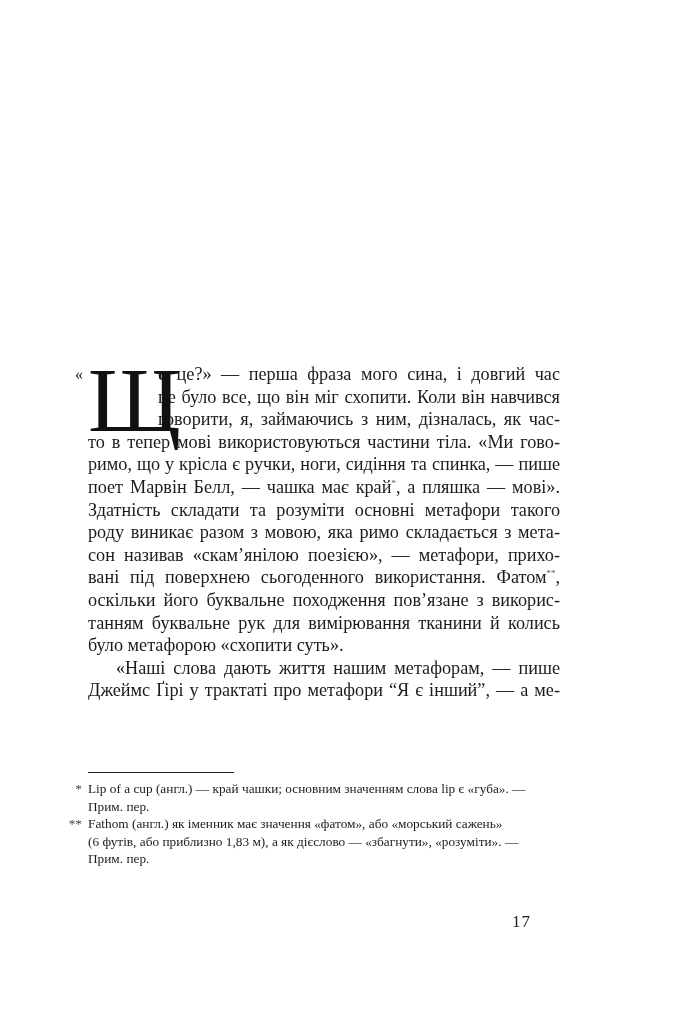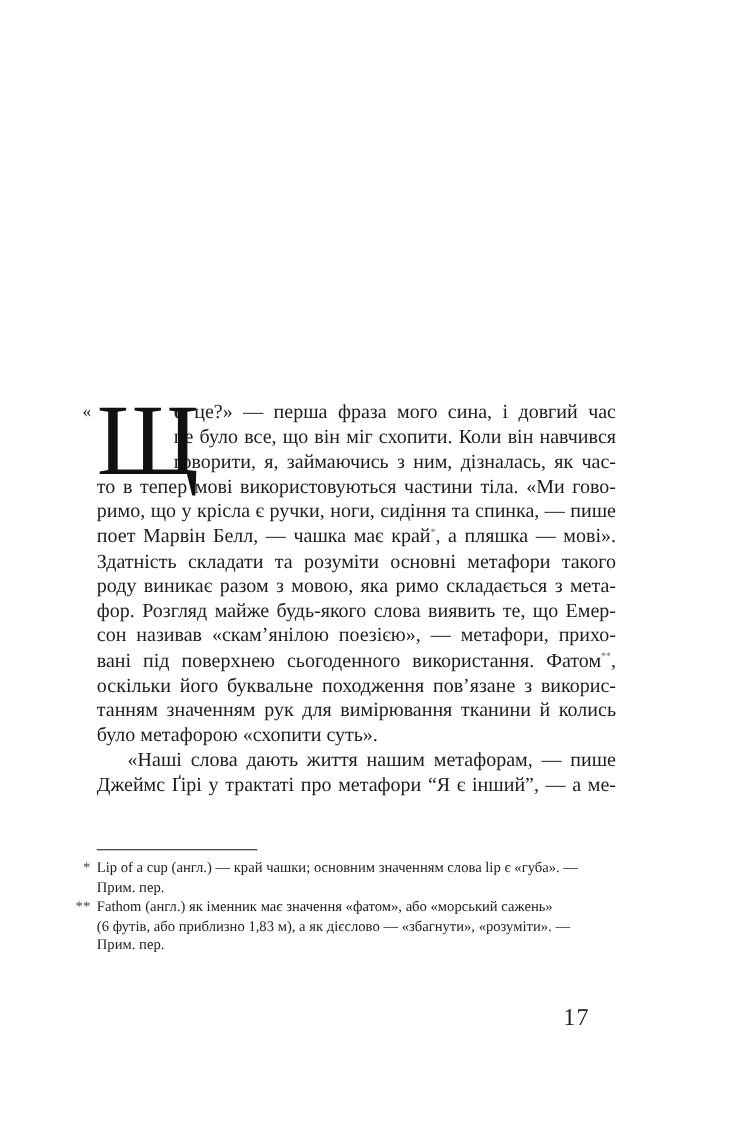"фор. Розгляд майже будь-якого слова" span.line { html: <span>фор. Розгляд майже будь-якого слова виявить те, що Емер-</span> -> none }
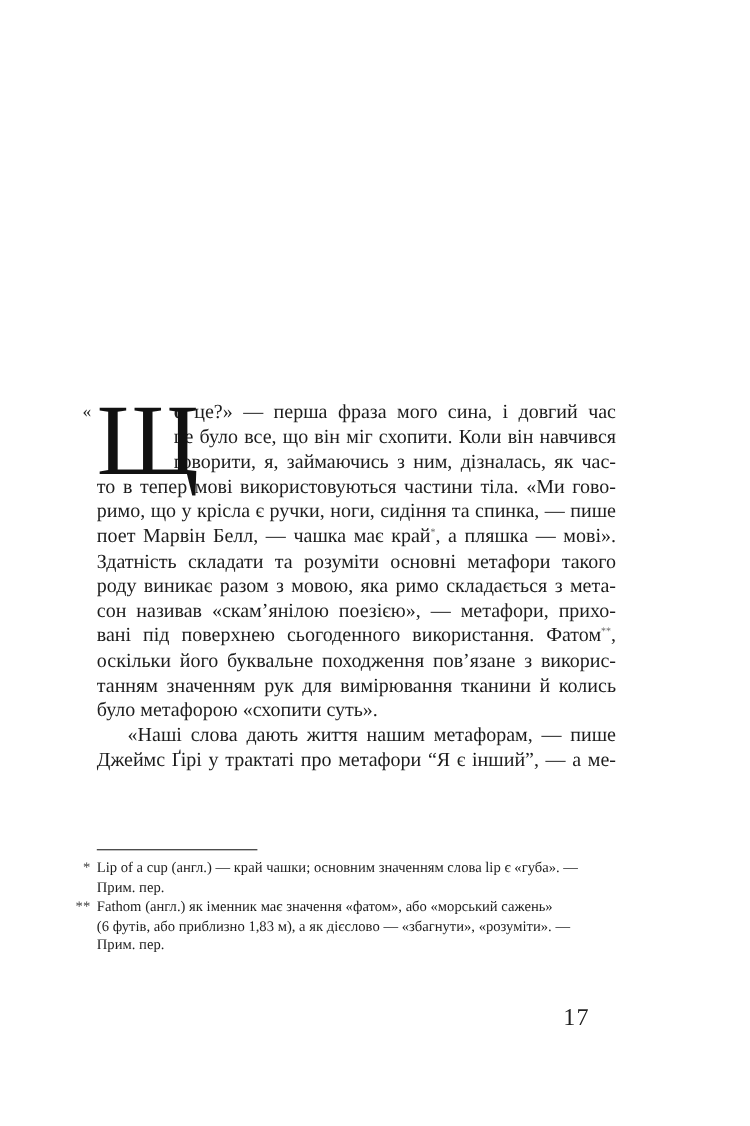"танням значенням рук для вимірювання" span.line { text: значенням -> буквальне }
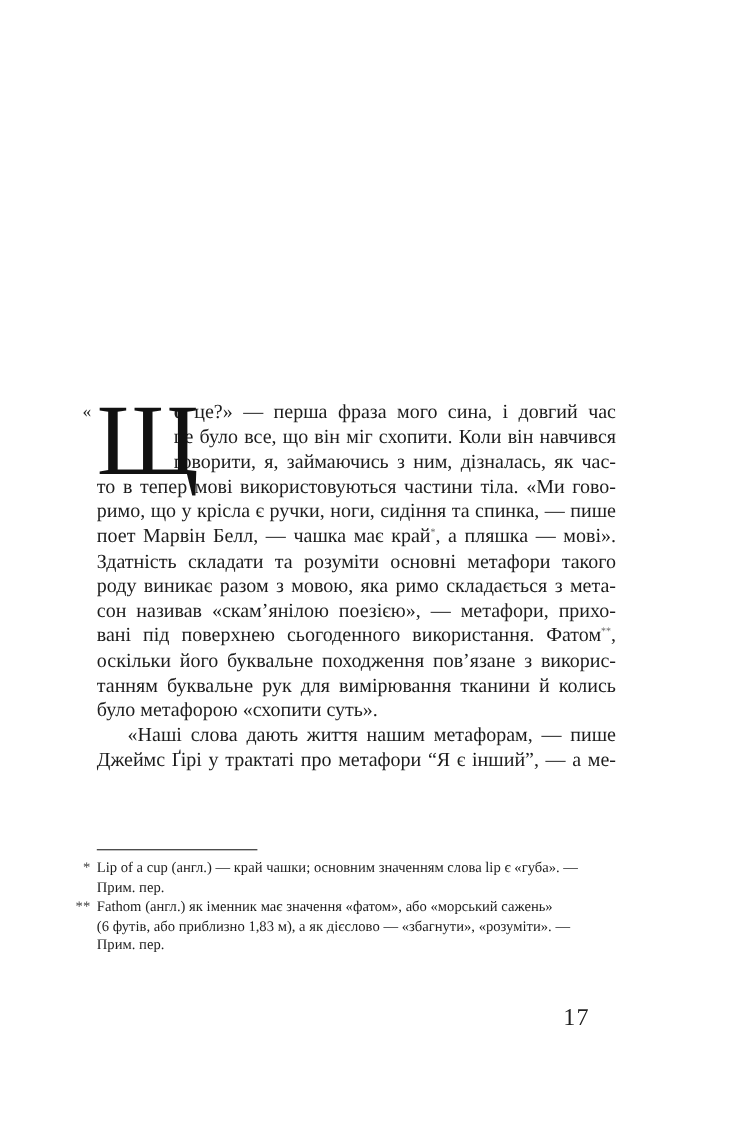"17" .page-number { font-size: 22px -> 17px }
